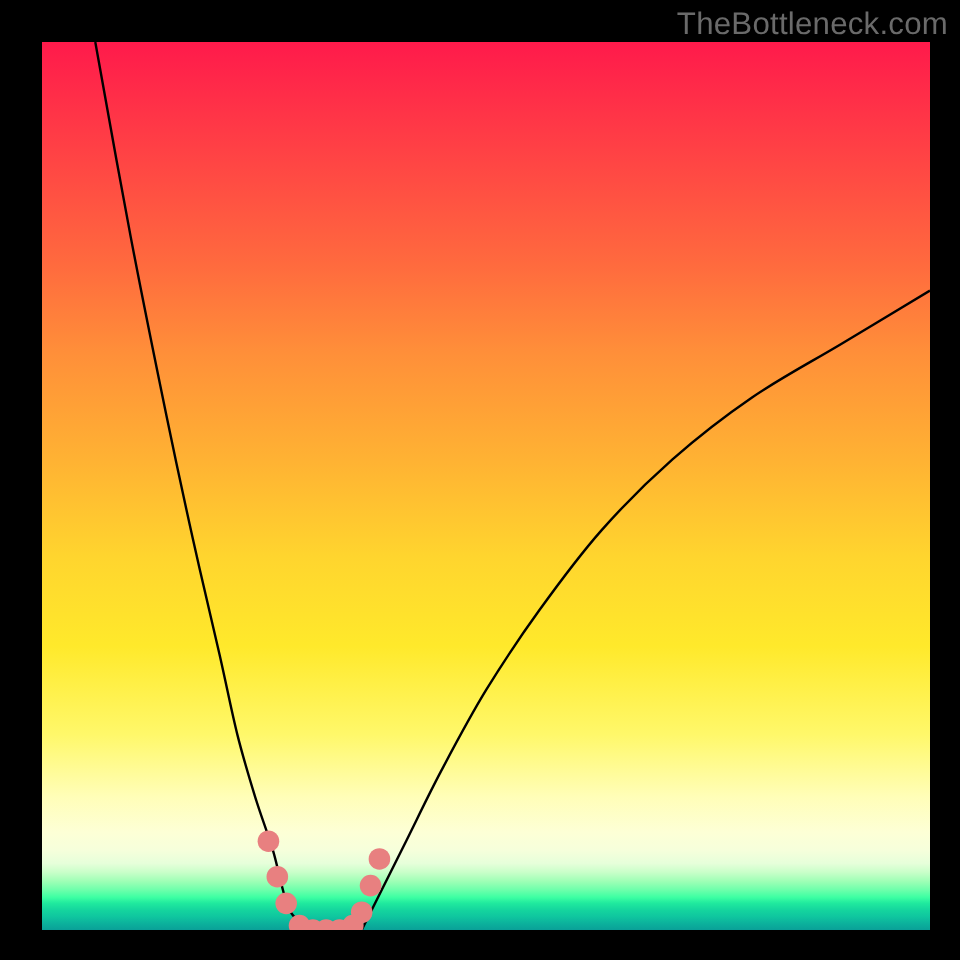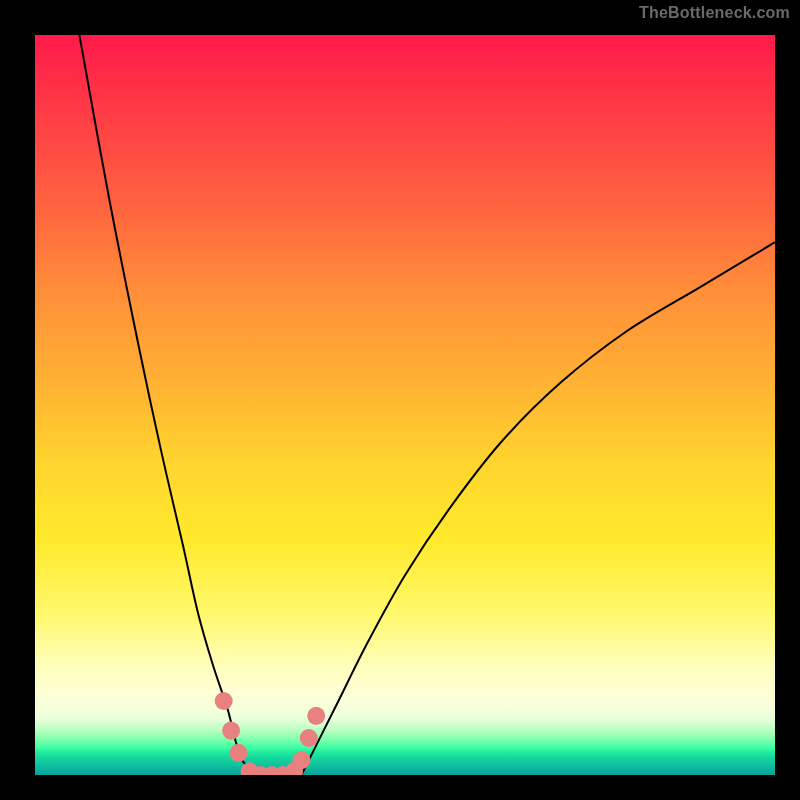"TheBottleneck.com" .watermark { font-size: 16px -> 26px; font-weight: 700 -> 400 }
